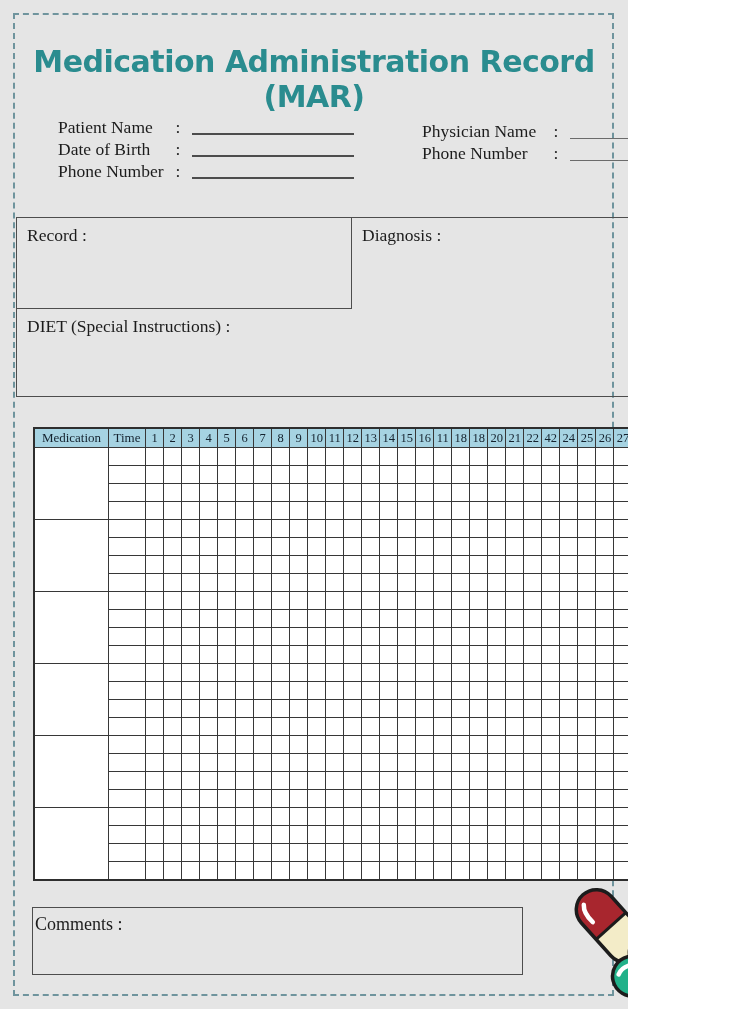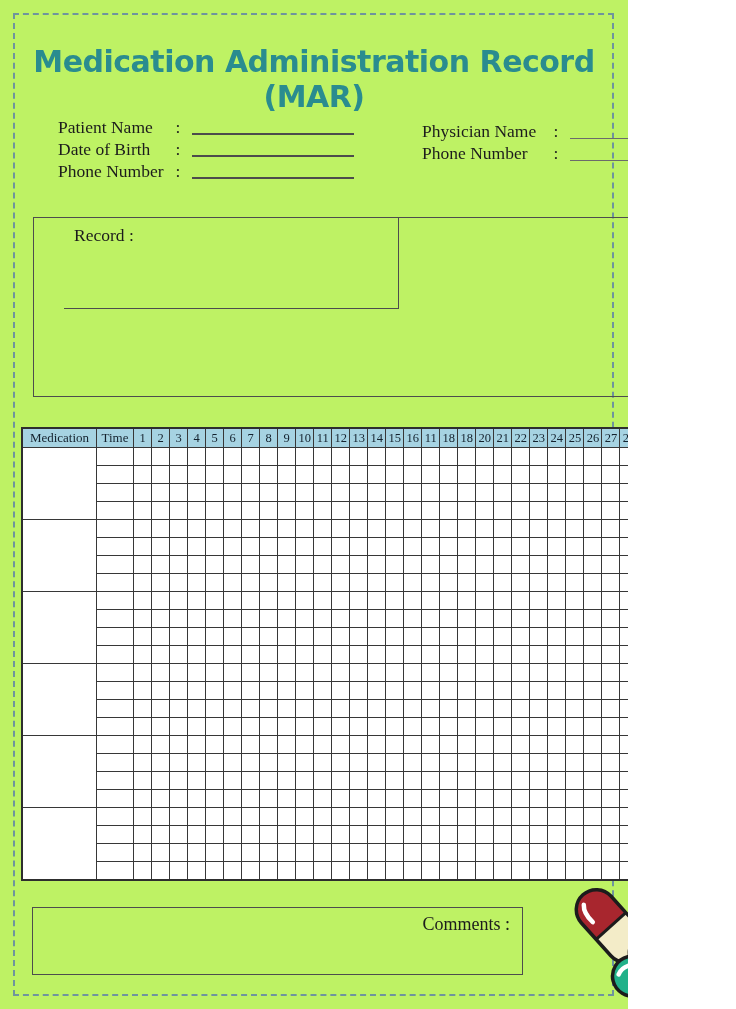"Medication Administration Record (MAR)" .page { background: #bef264 -> #e5e5e5 }
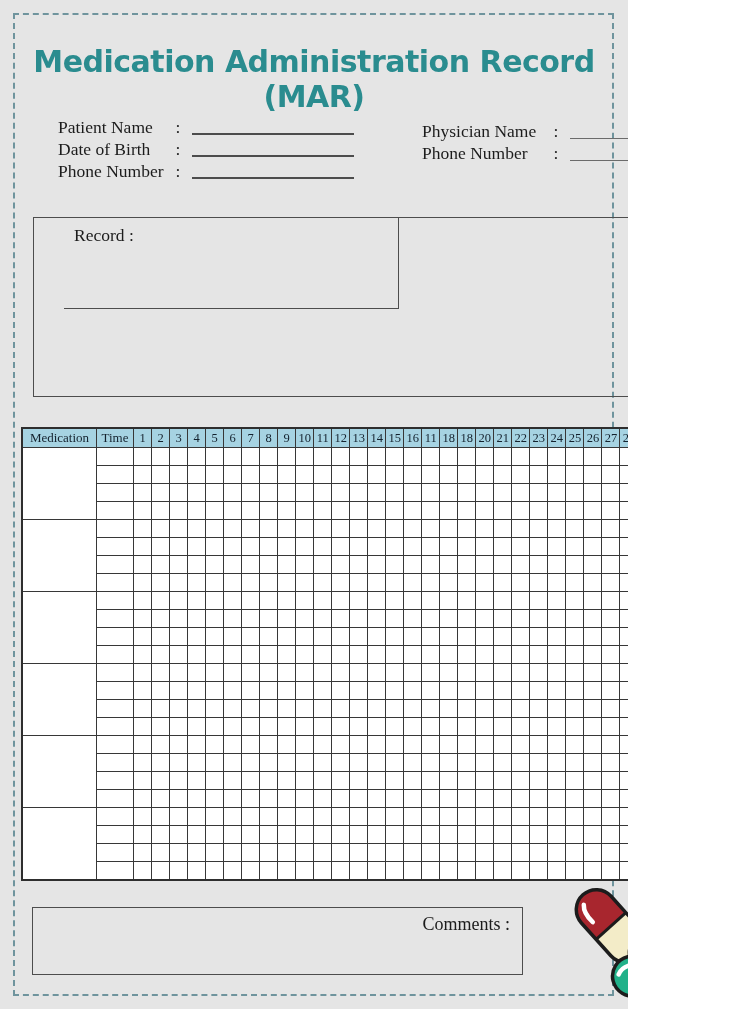"Record :" .info-table { left: 33px -> 16px; padding-left: 30px -> none }
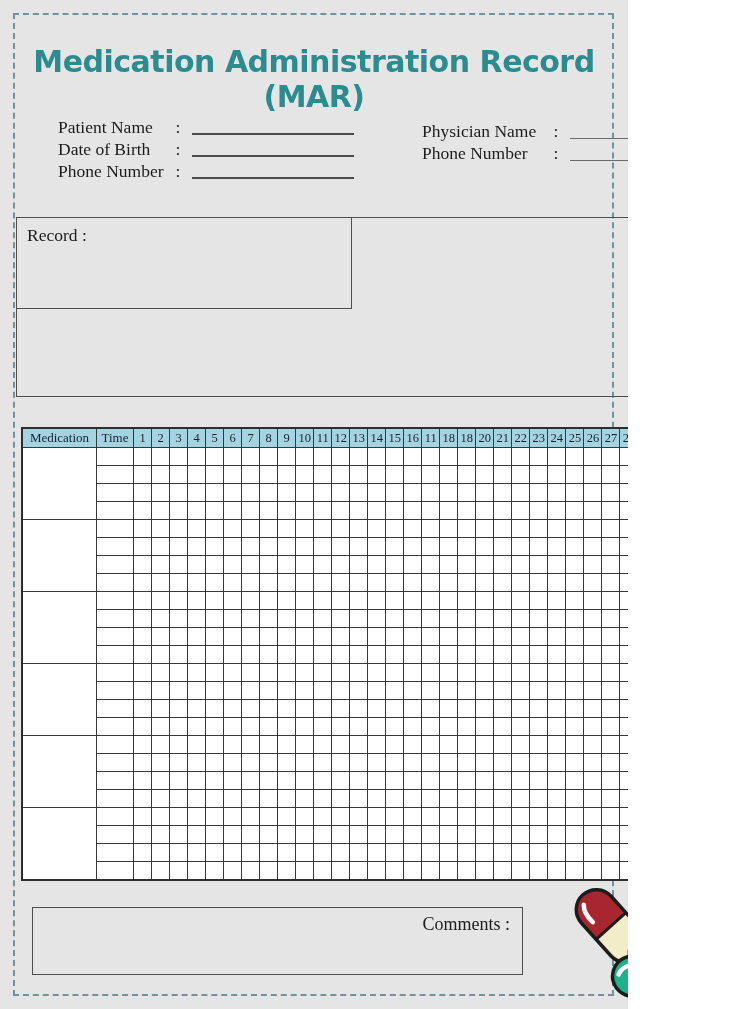"Diagnosis :" div.info-cell { html: none -> <div><span>Diagnosis :</span></div> }
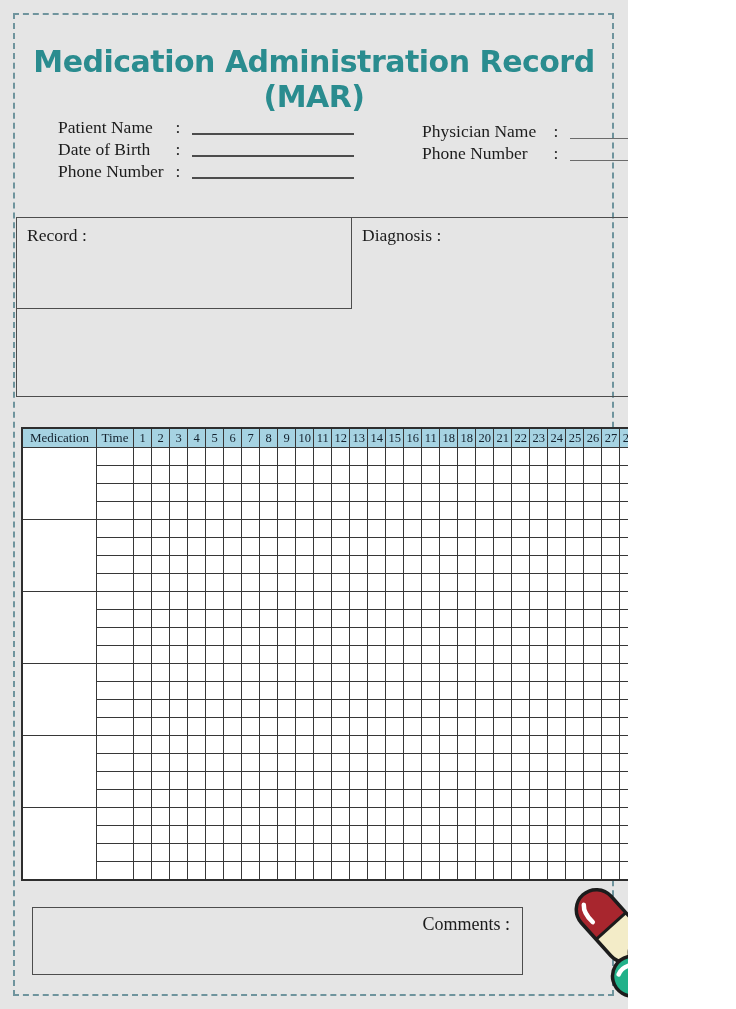"DIET (Special Instructions) :" div.info-cell { html: none -> <div><span>DIET (Special Instructions) :</span></div> }
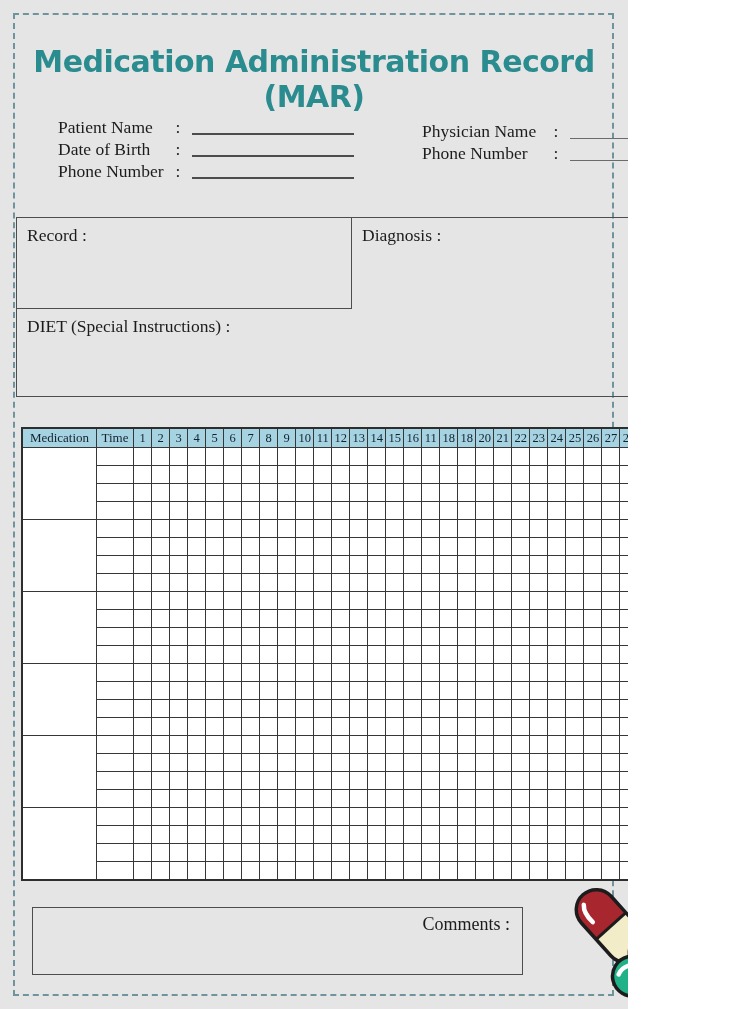"Medication" .mar-wrap { left: 21px -> 33px }
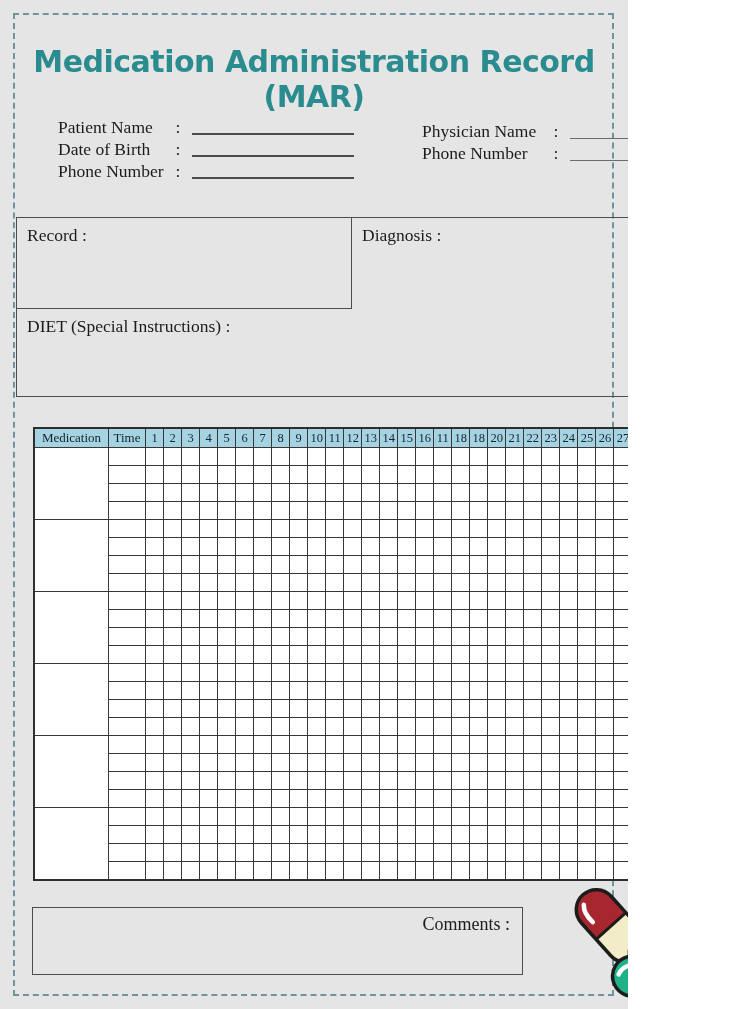"23" th.day { text: 23 -> 42 }
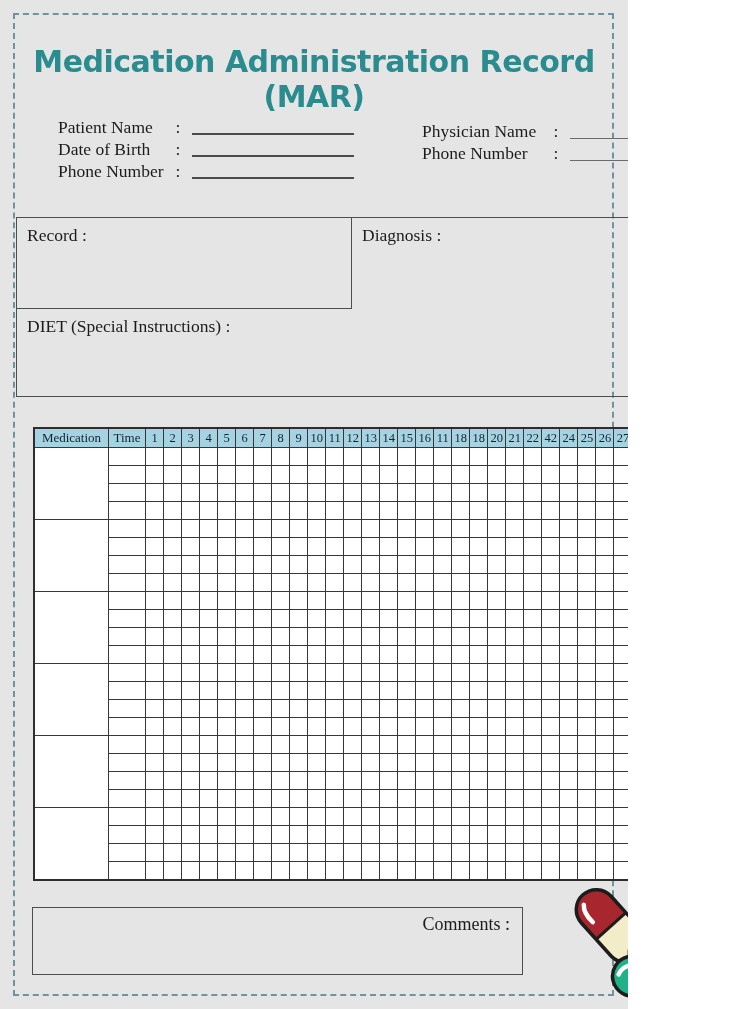"Comments :" .comments-box { padding: 6px 12px -> 6px 2px; text-align: right -> none }
